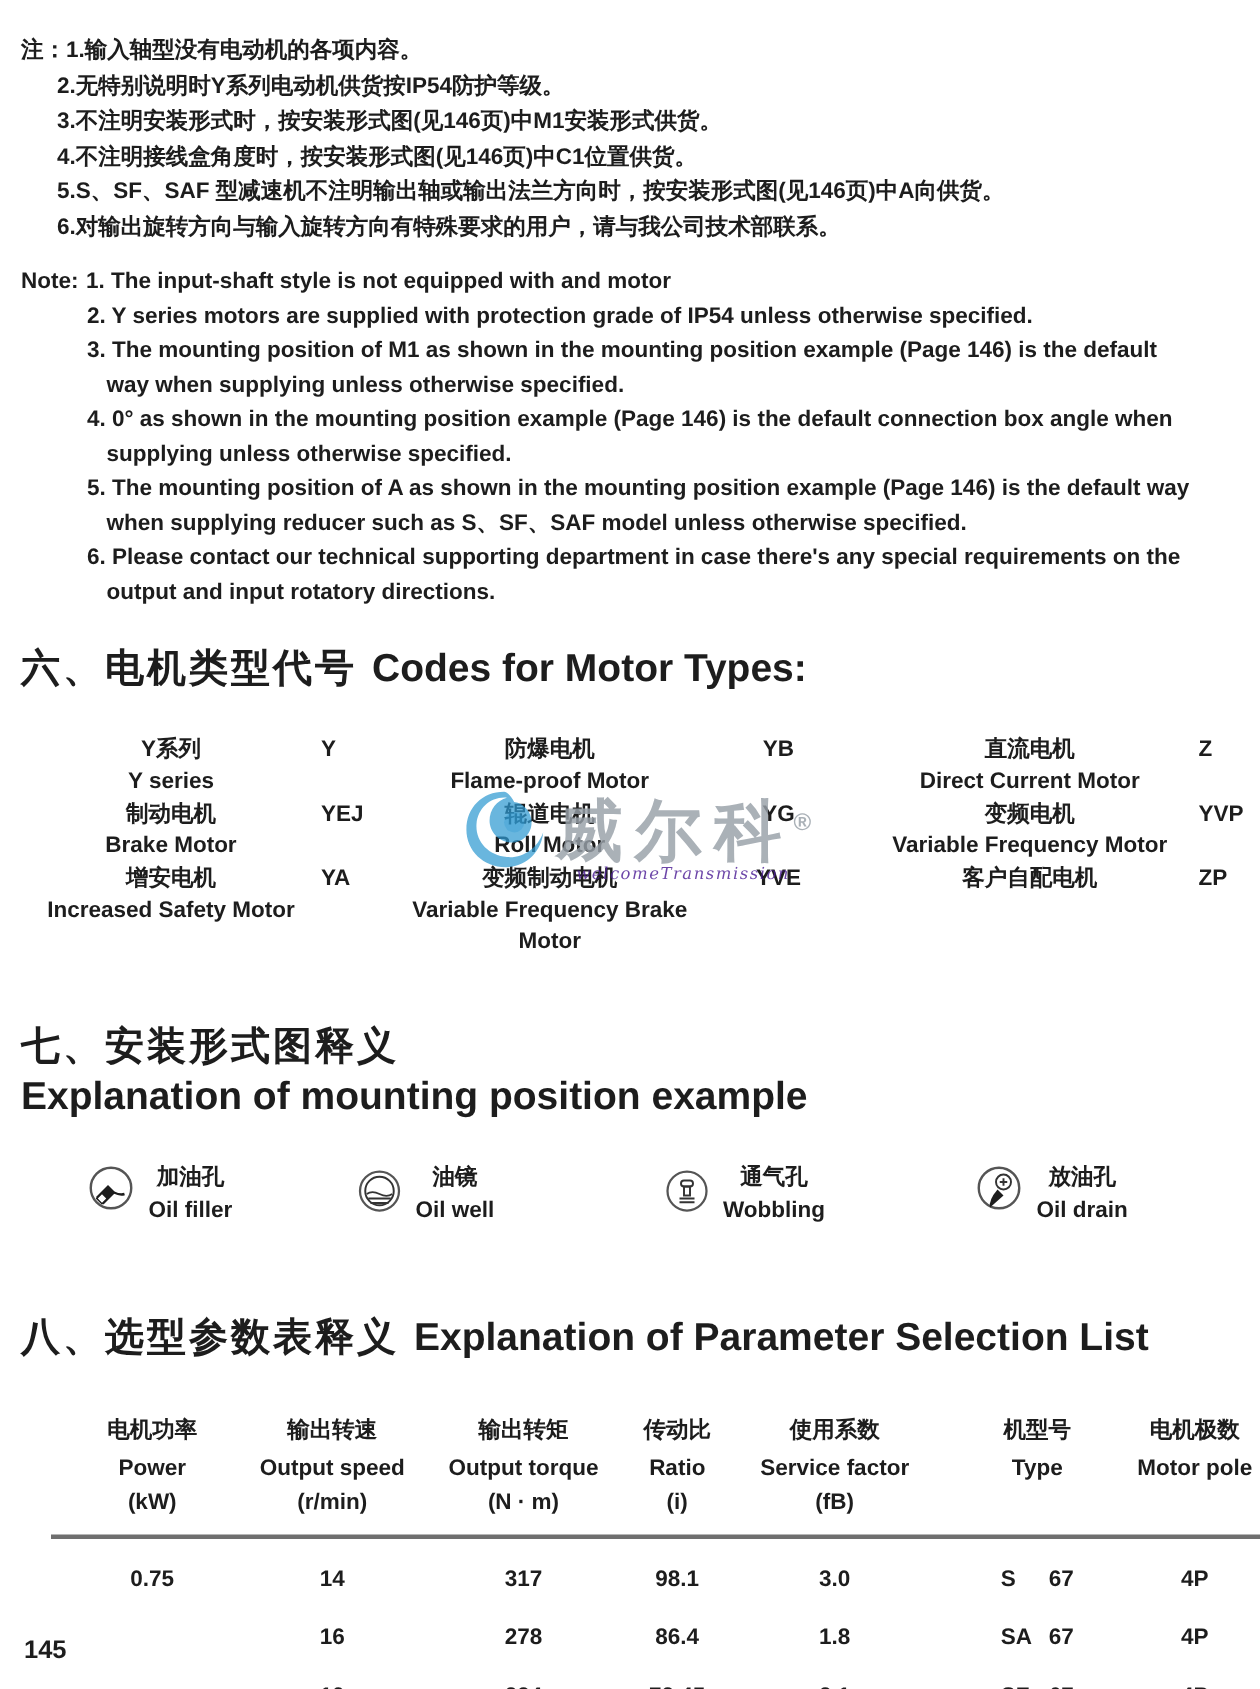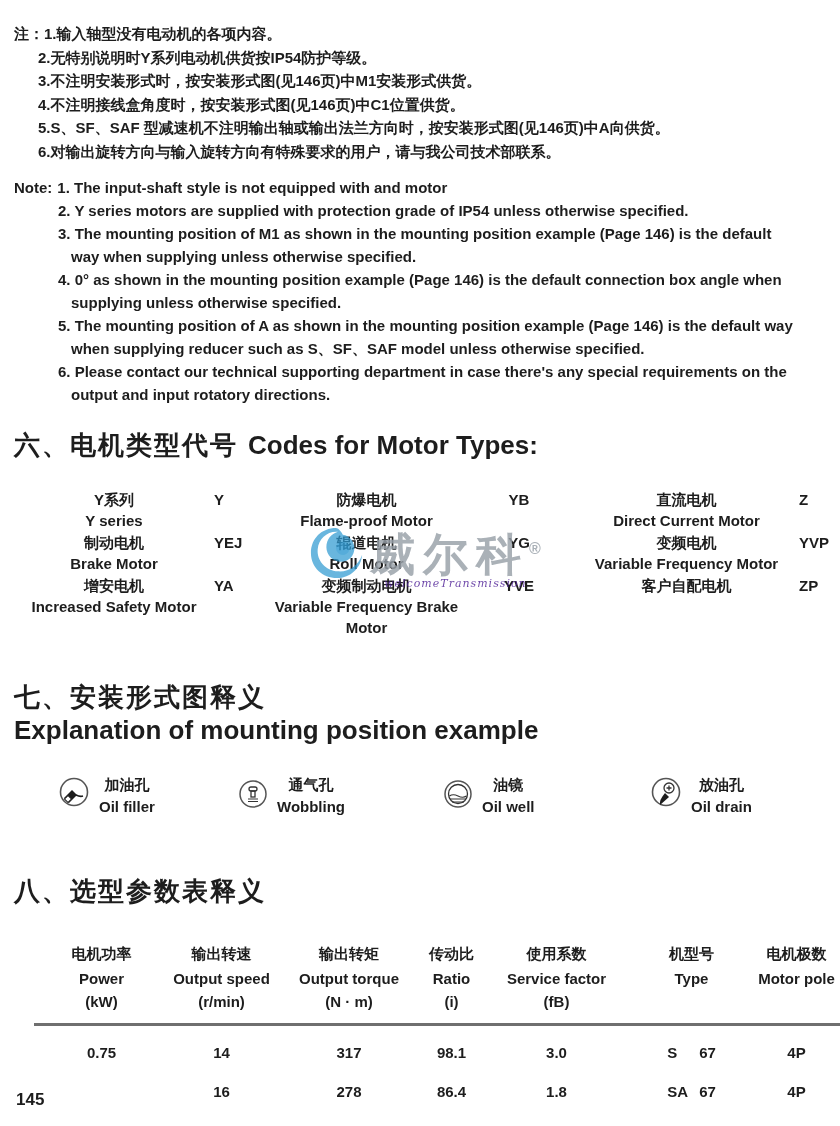"通气孔" div.mount-item { order: before "油镜" -> after "油镜" }
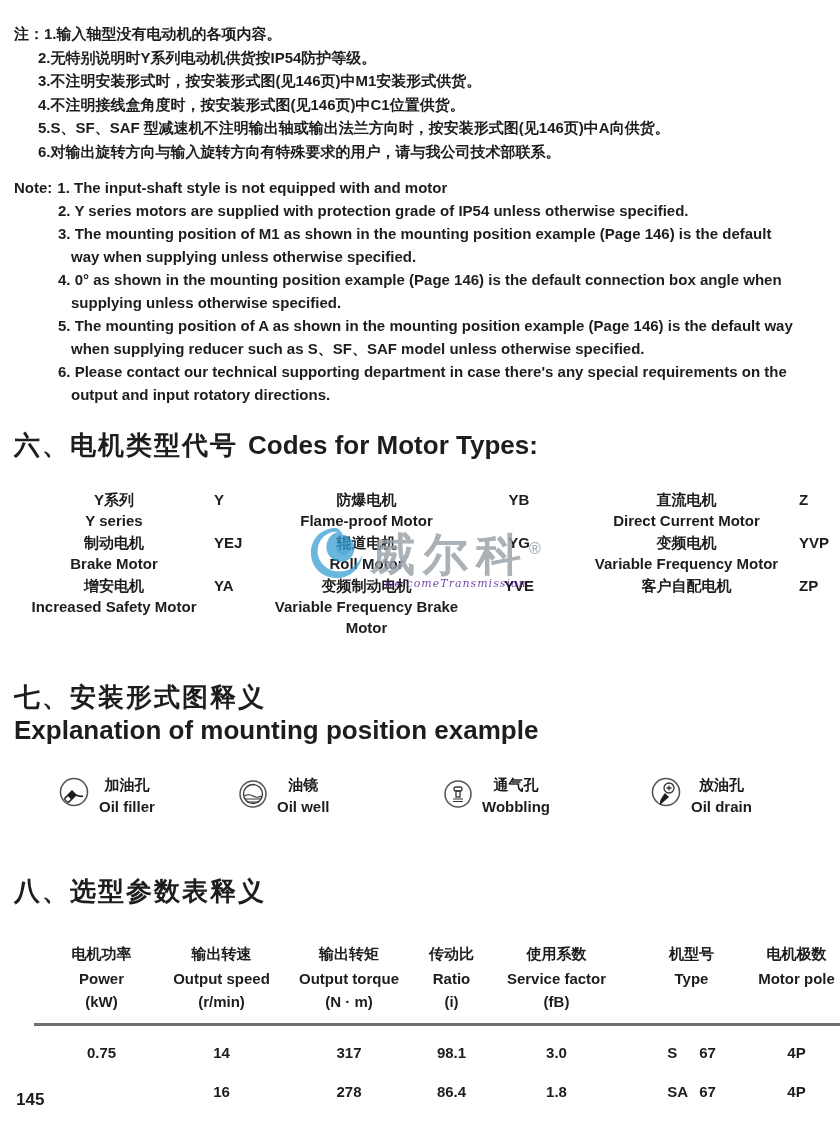"Explanation of Parameter Selection List" span.en { html: none -> <span>Explanation of Parameter Selection List</span> }
